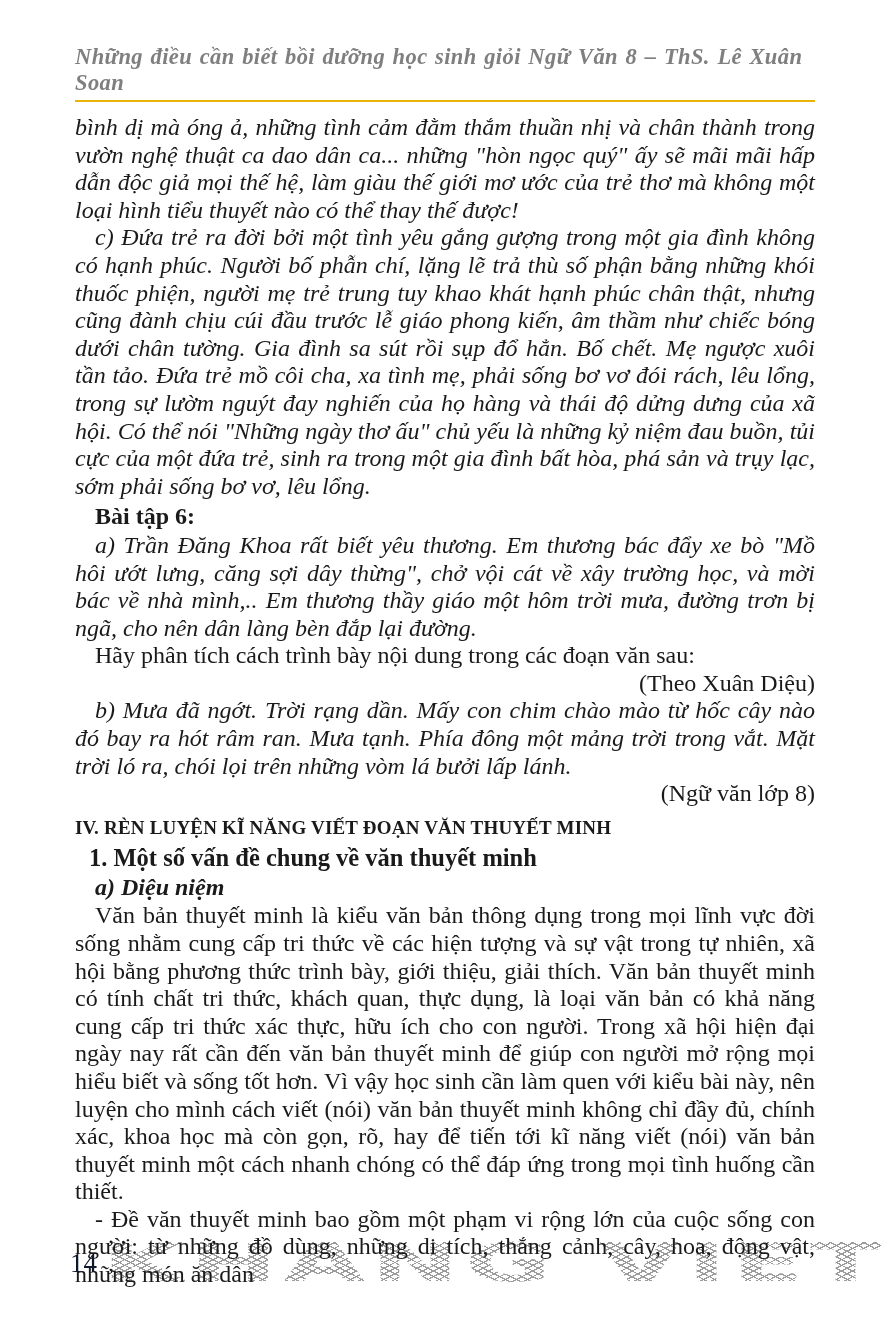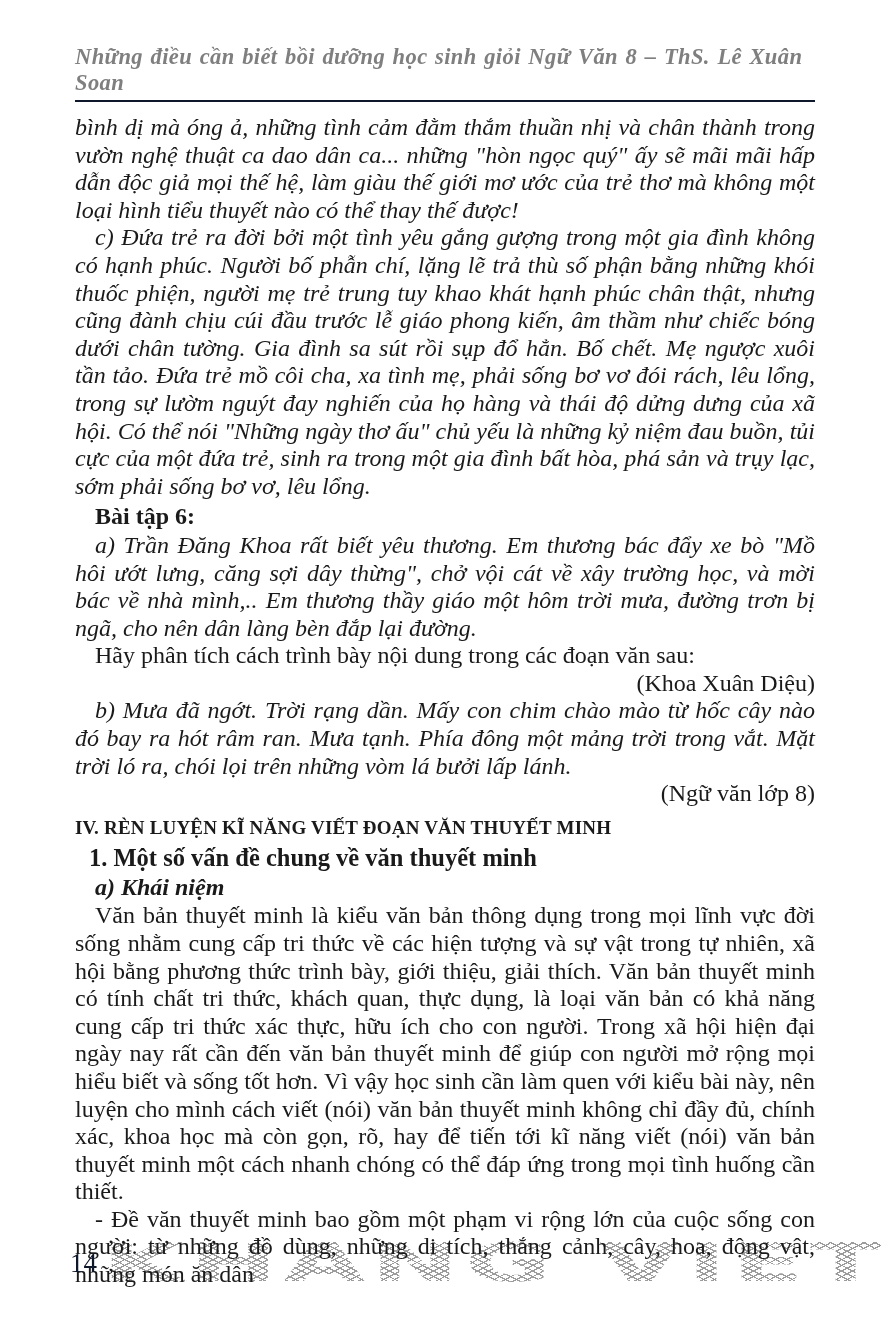"Những điều cần biết bồi" .running-head { border-bottom: 2px solid #0f172a -> 2px solid #eab308 }
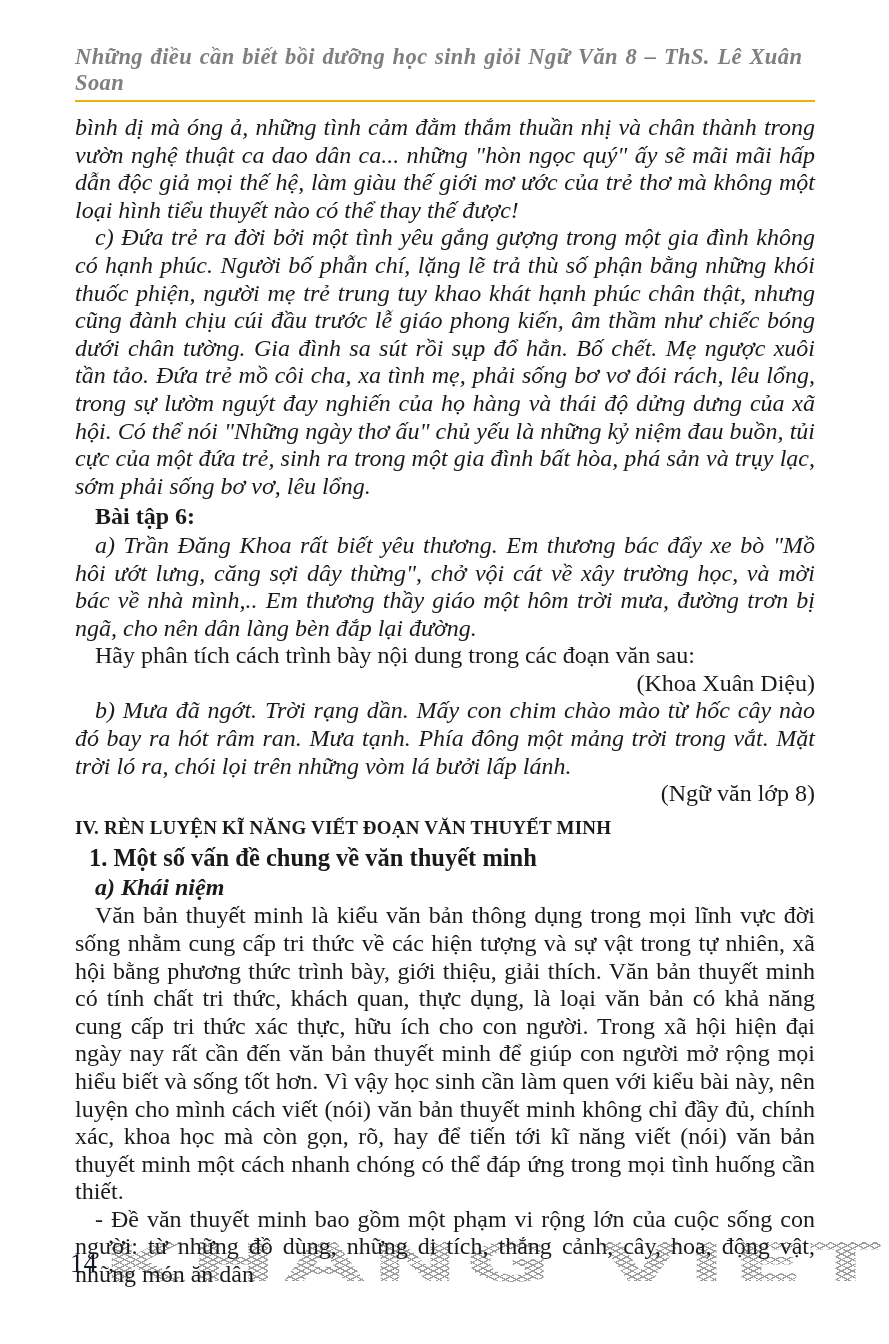"(Khoa Xuân Diệu)" p.attr { text: Khoa -> Theo }
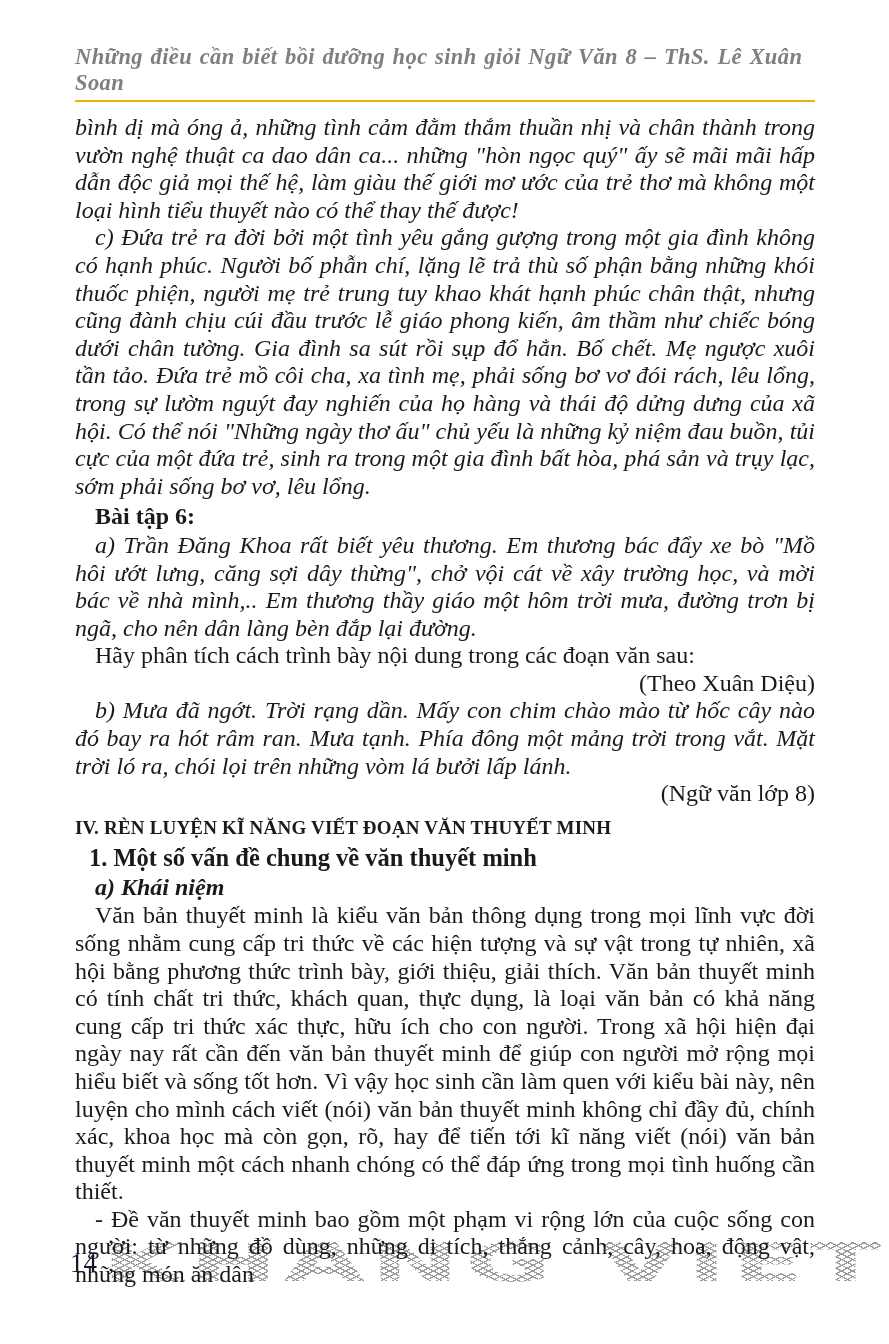"a) Khái niệm" h4.h-subsub { text: Khái -> Diệu }
